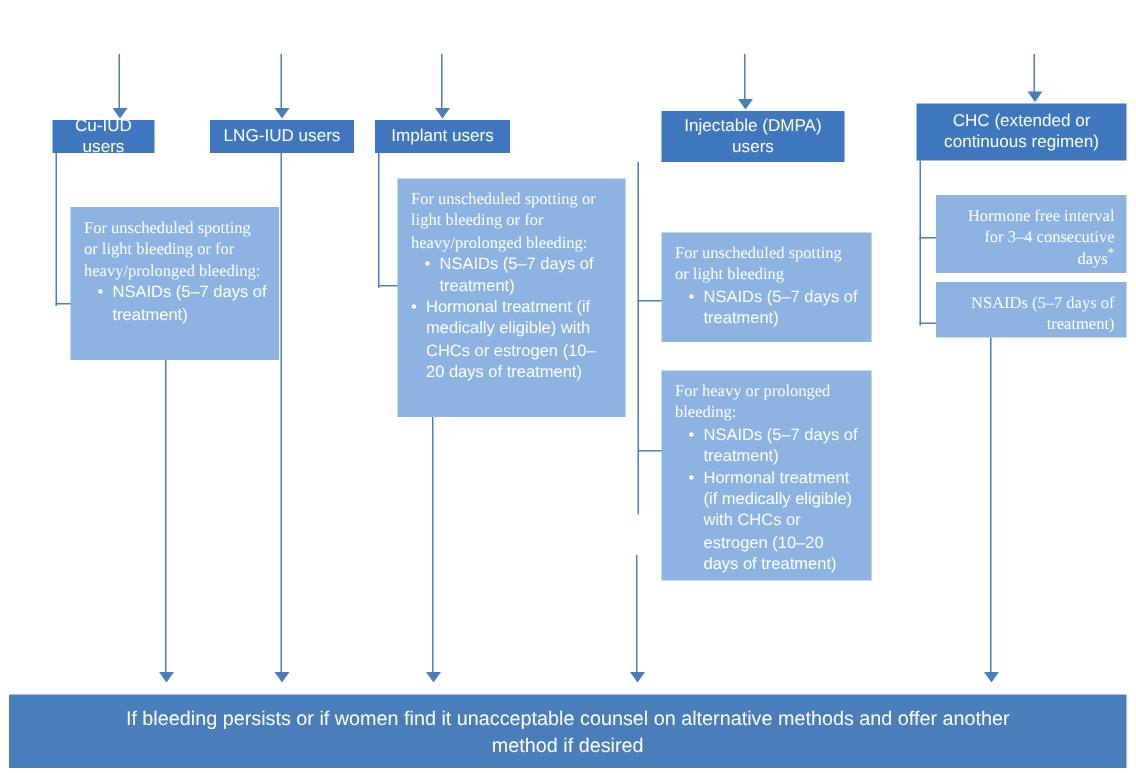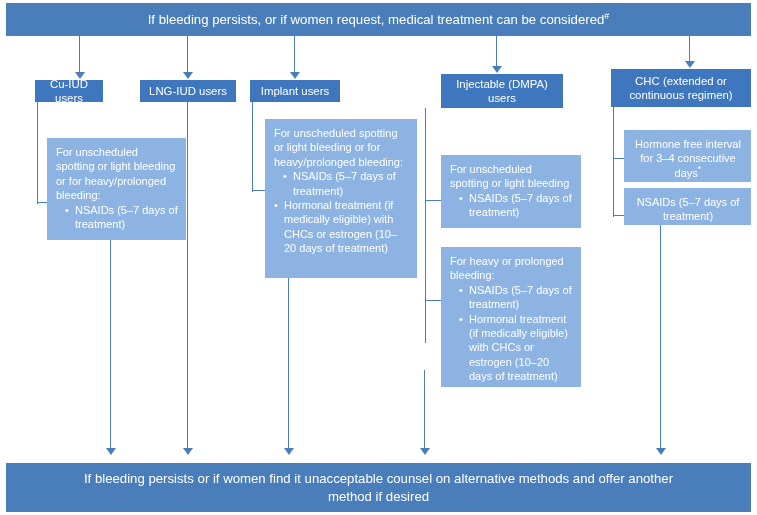"If bleeding persists, or if" div.banner { html: <div> <span><span>If bleeding persists, or if women request, medical treatment can be considered</span><span>#</span></span> </div> -> none }
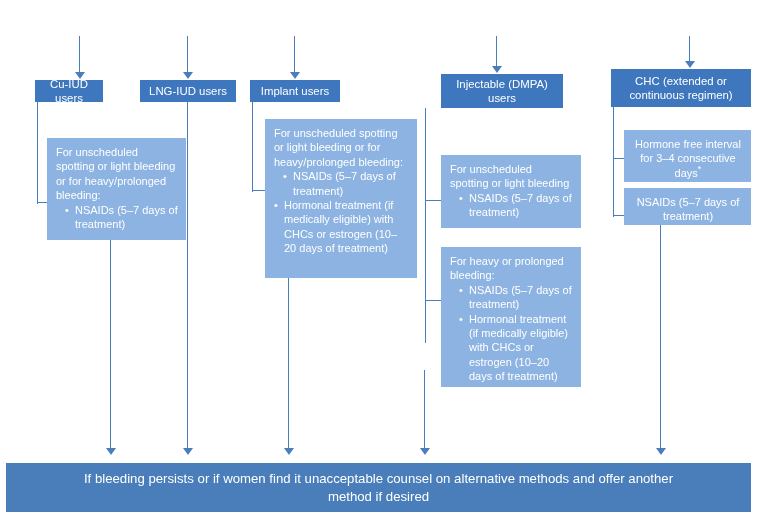"For unscheduled spotting or light" .body-box p { font-family: none -> Liberation Serif, serif }
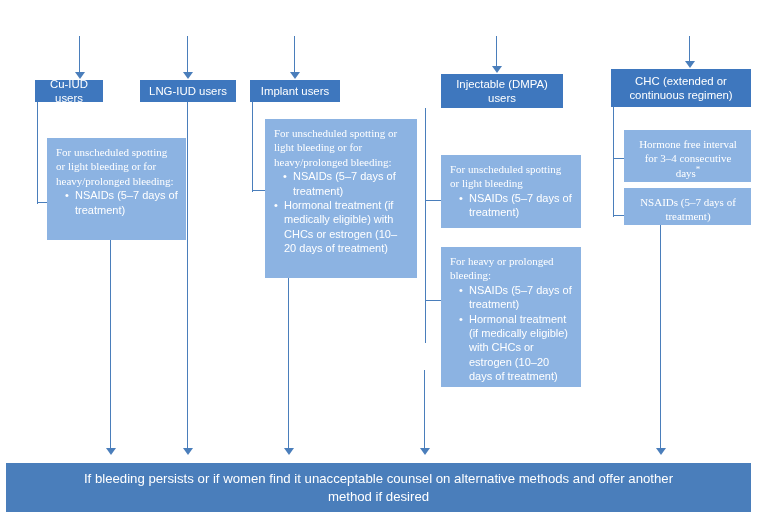"Hormone free interval for 3–4" .ctr { text-align: center -> right }
